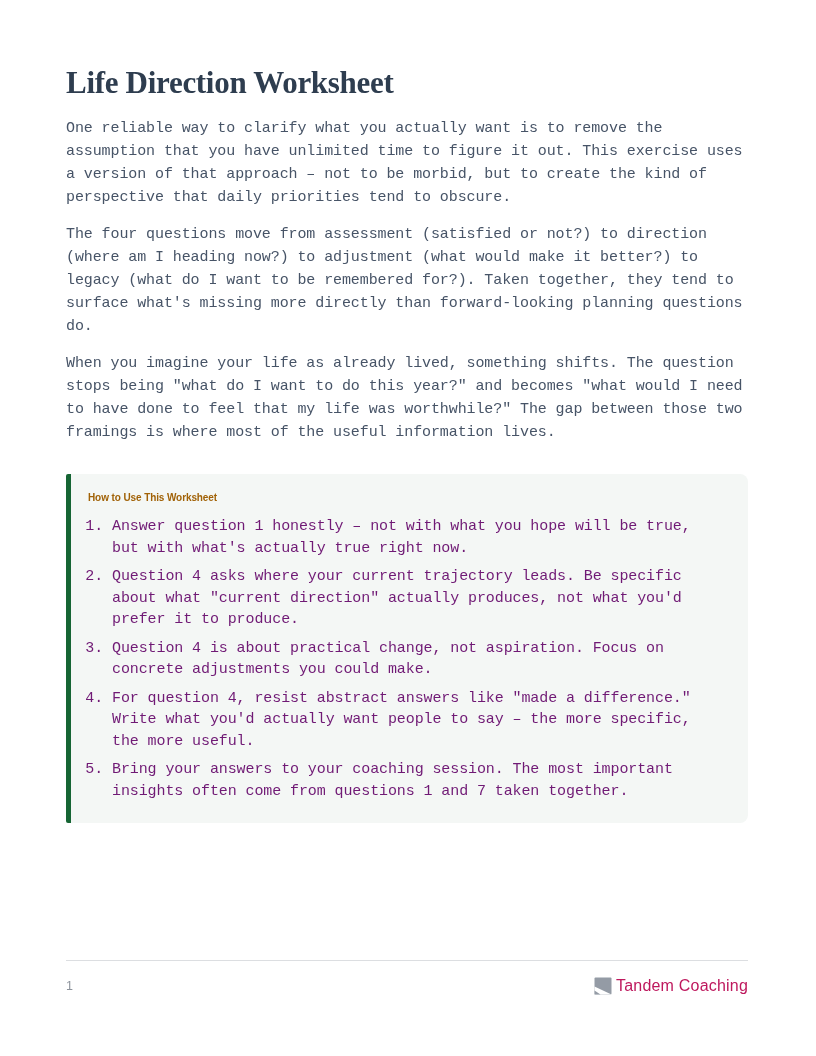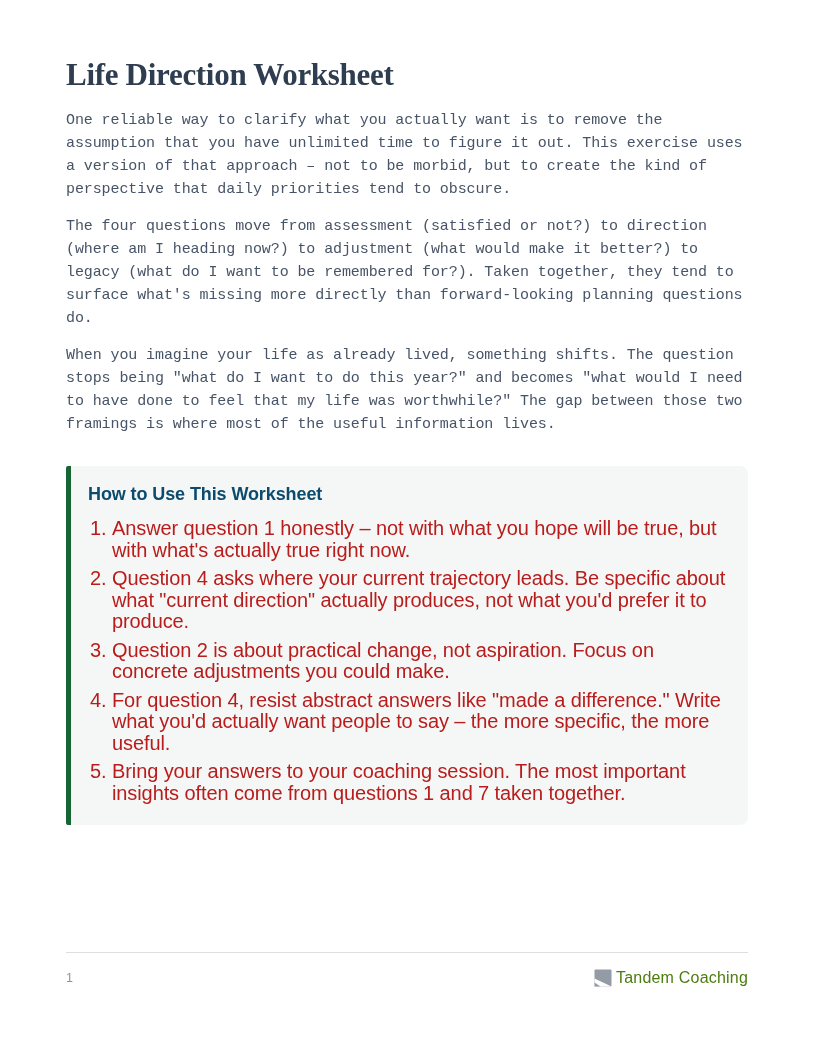"Life Direction Worksheet" .page { margin: 0 auto -> 8px auto }
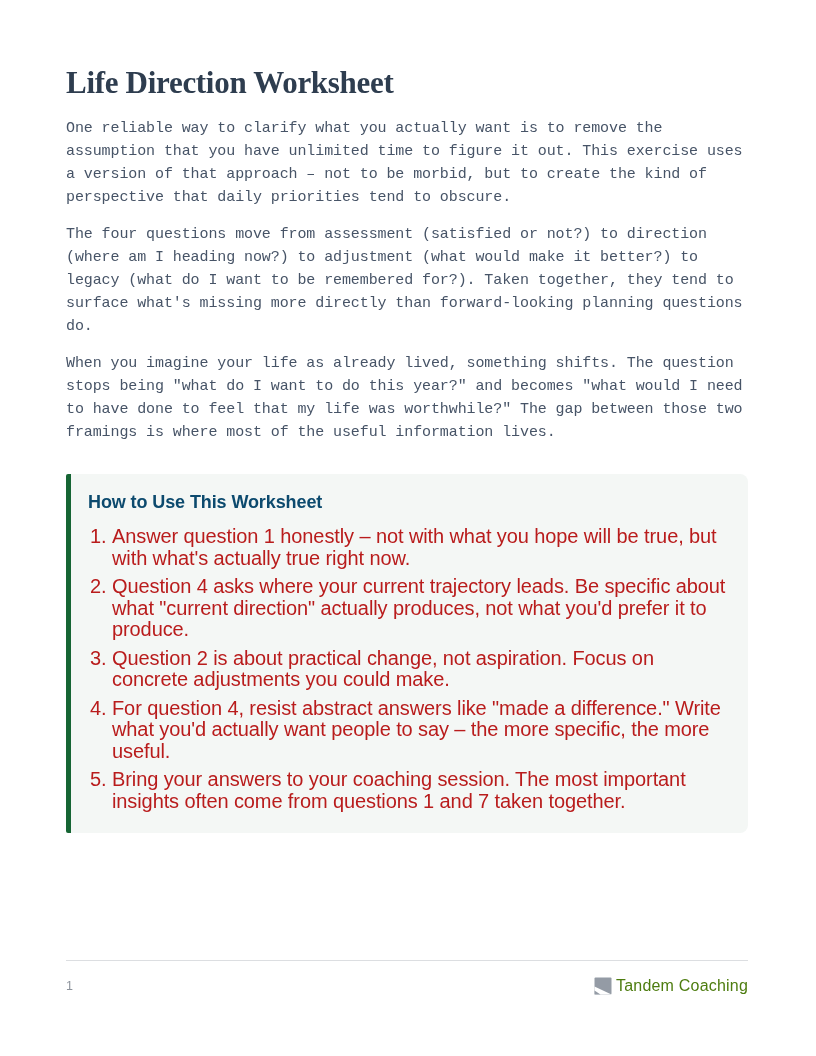"How to Use This Worksheet" .callout-heading { color: #0c4a6e -> #a16207; font-size: 18px -> 10px }
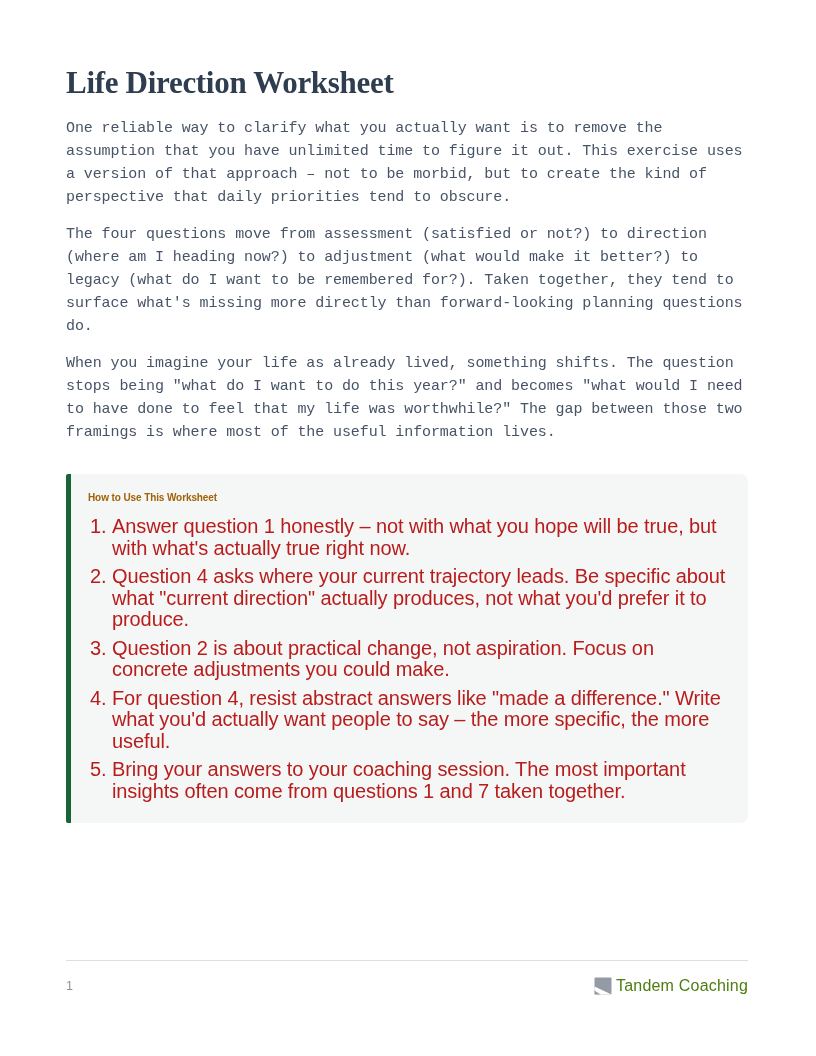"Answer question 1 honestly –" .callout ol li { color: #b91c1c -> #701a75; font-family: none -> Liberation Mono, monospace; font-size: 20px -> 15px }
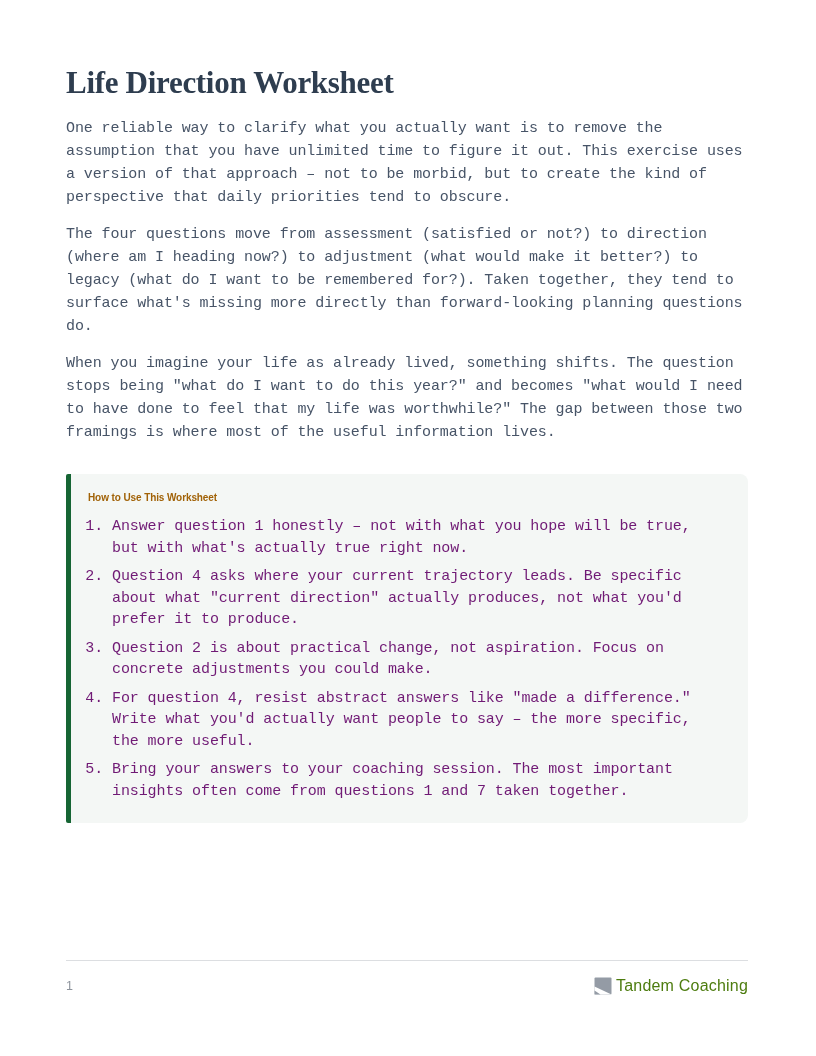"Question 2 is about practical" li { text: 2 -> 4 }
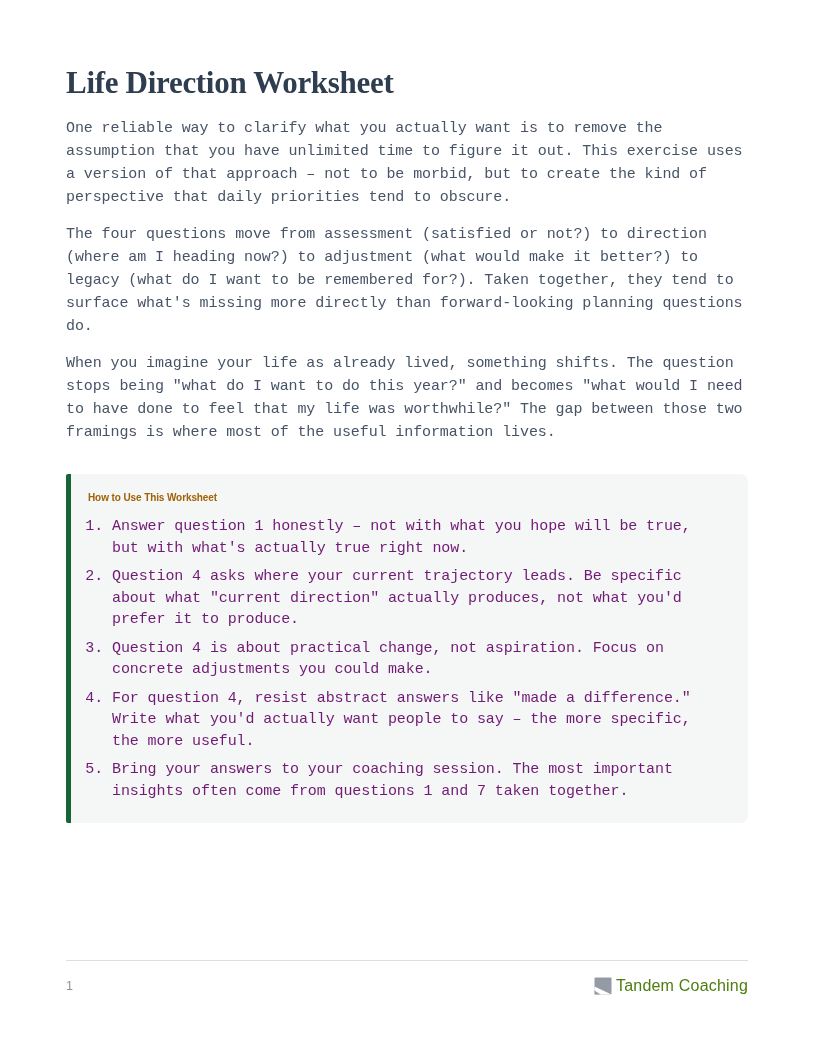"Tandem Coaching" .brand { color: #4d7c0f -> #be185d }
